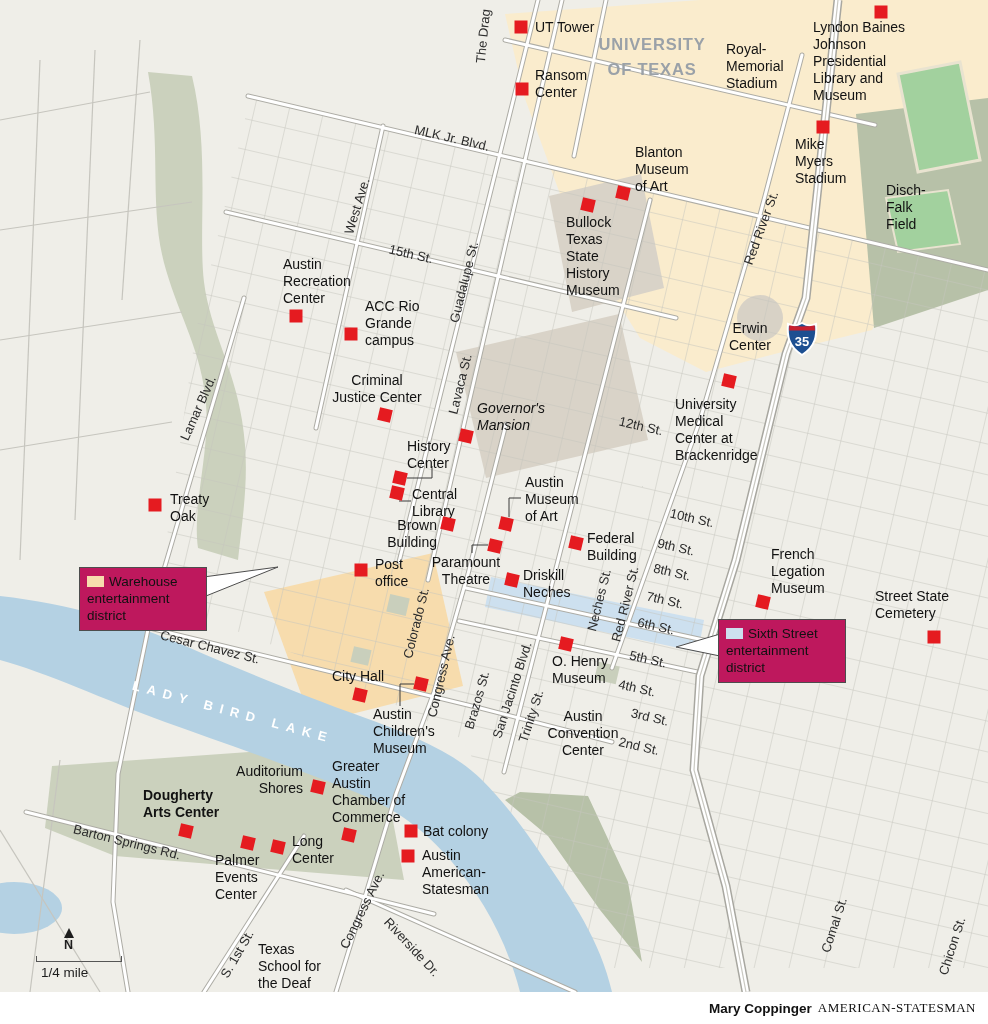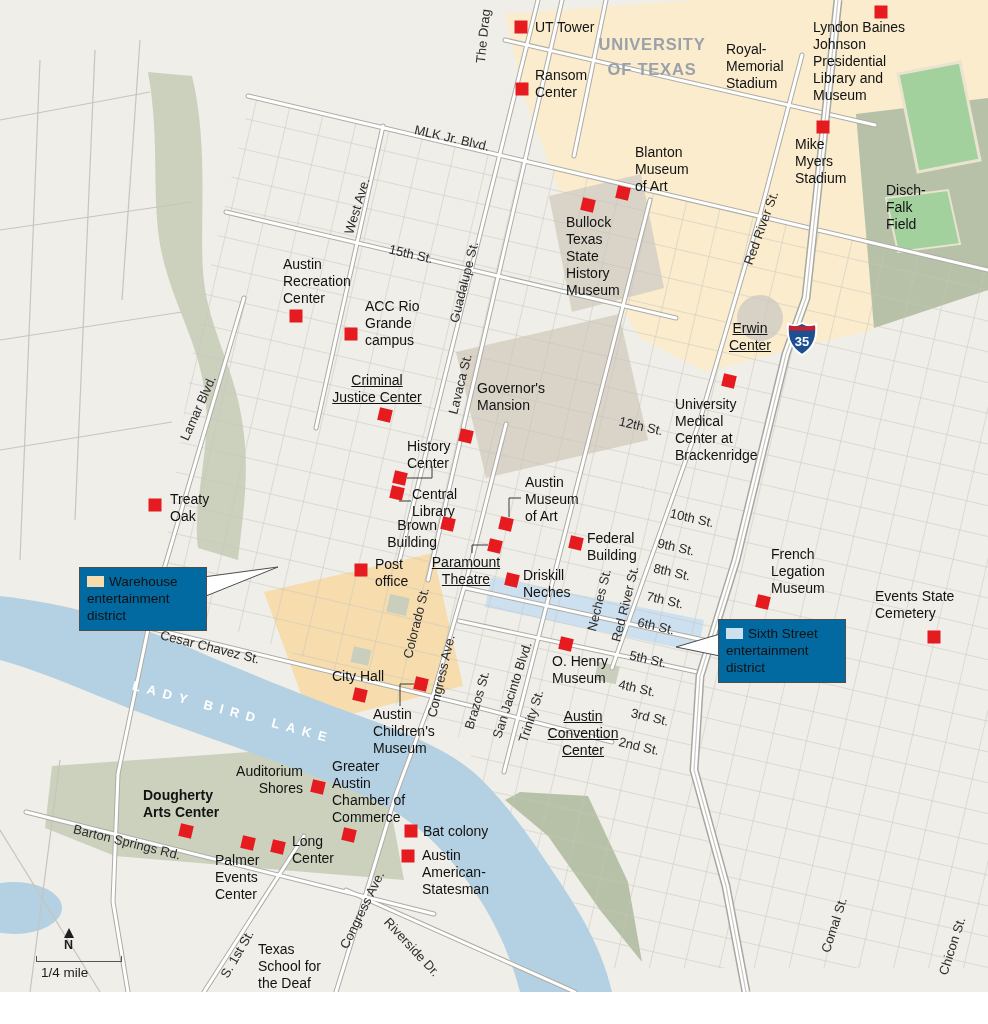"Erwin" .a-center { text-decoration: underline -> none }
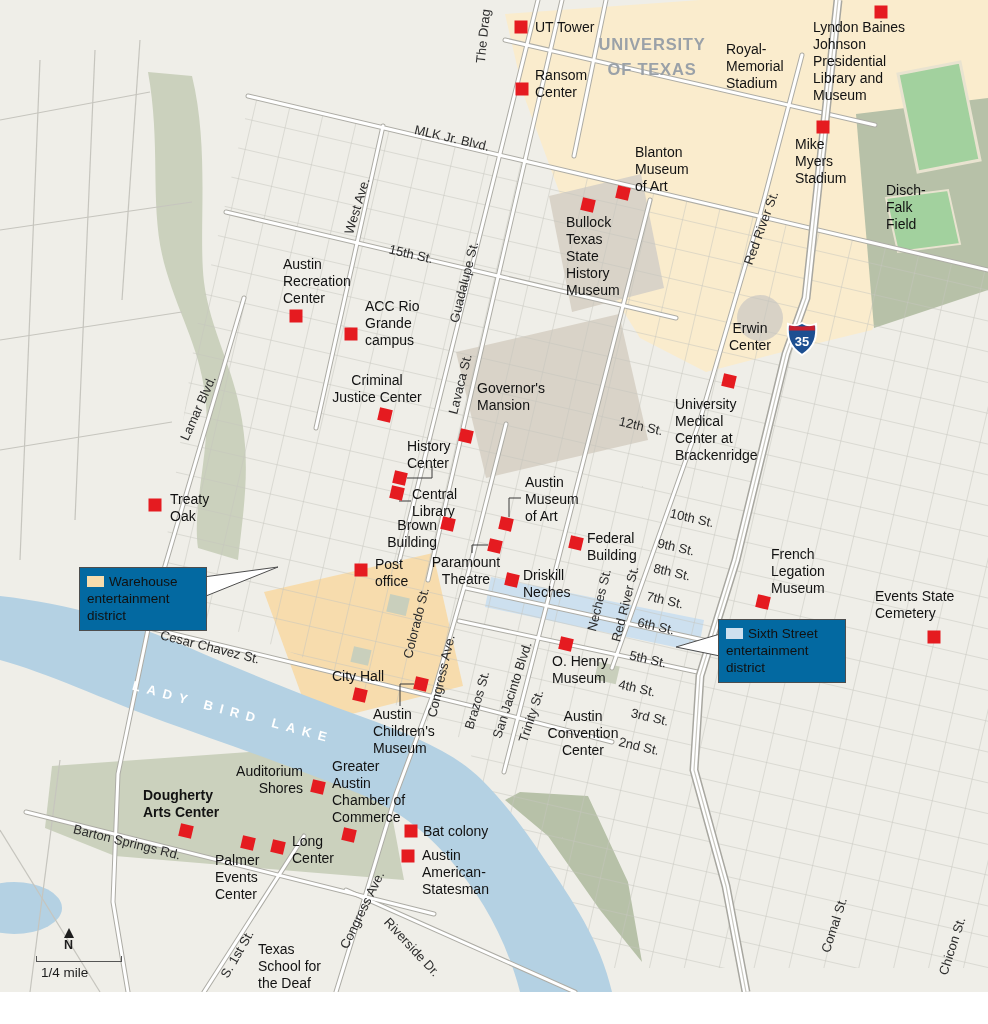"Governor's" div.ll { font-style: none -> italic; top: 380px -> 400px }
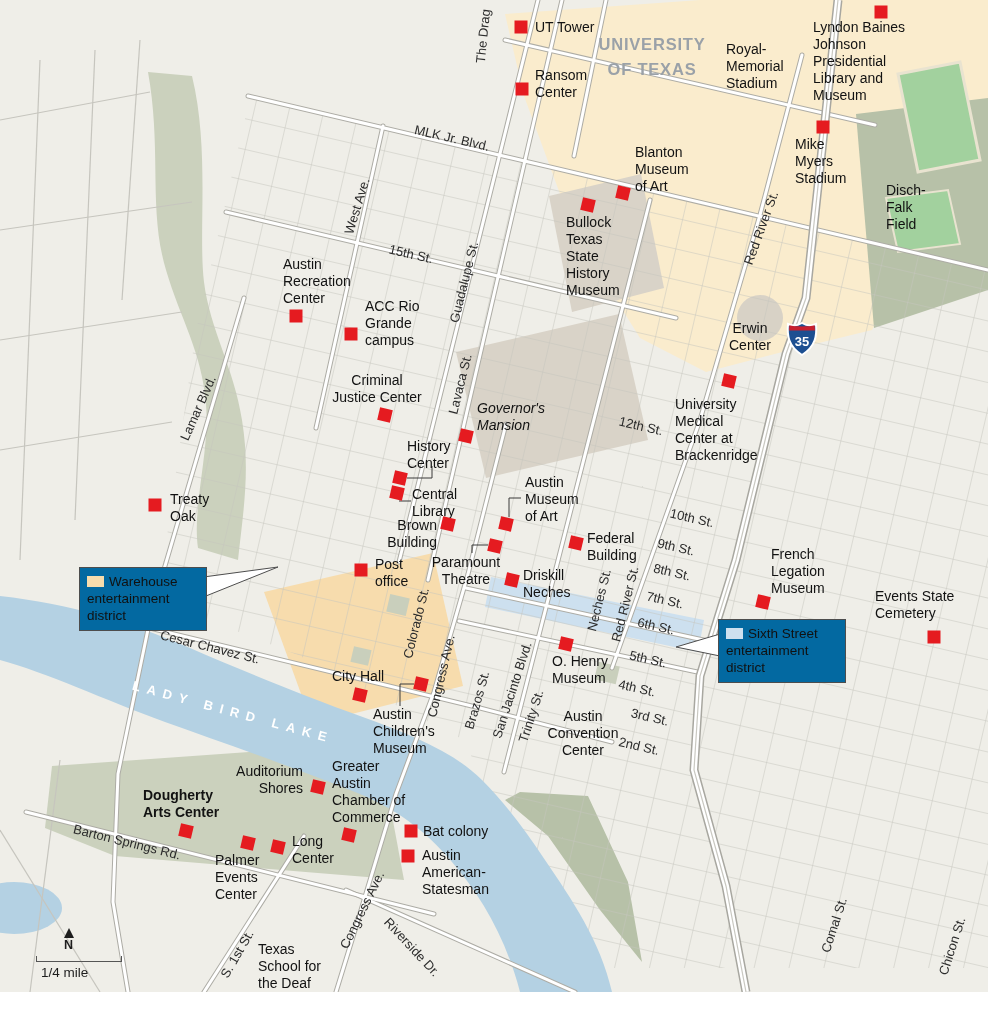"Warehouse" .callout { background: #0369a1 -> #be185d }
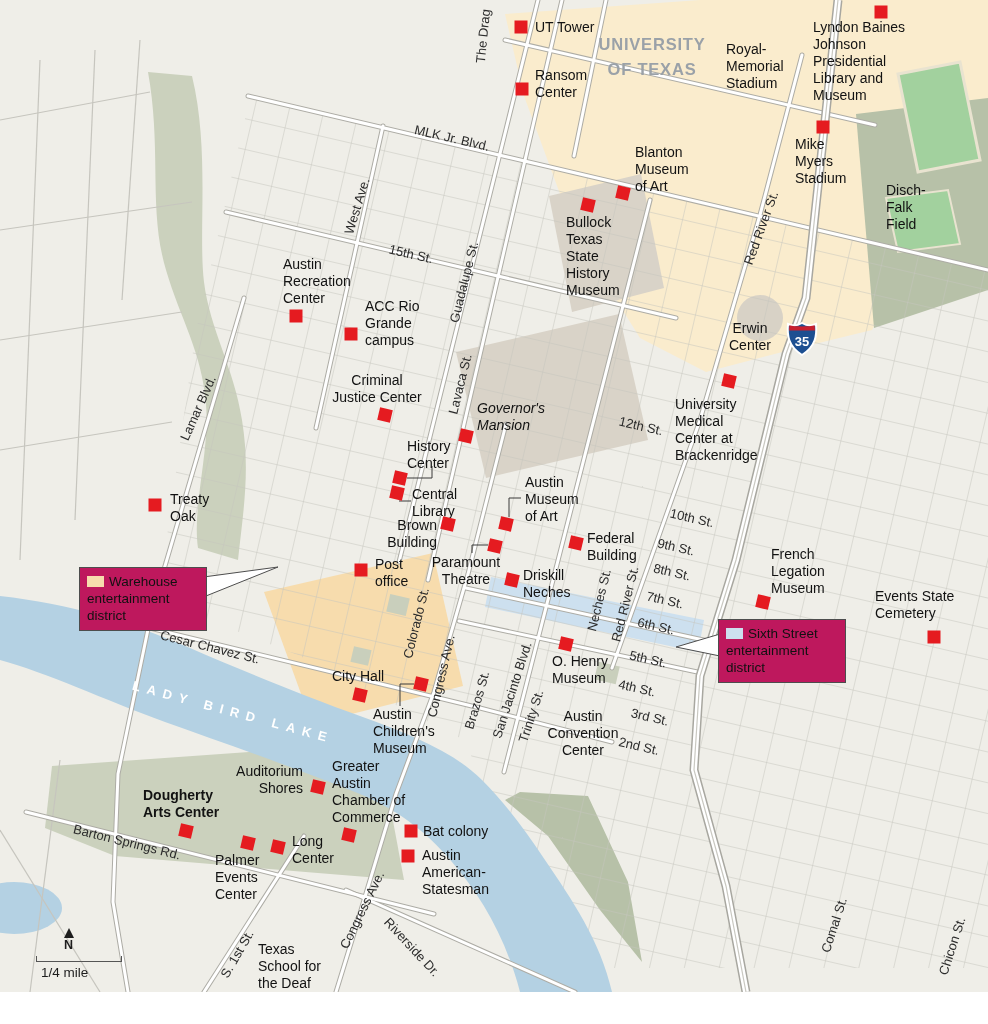"Events State" div.ll { text: Events -> Street }
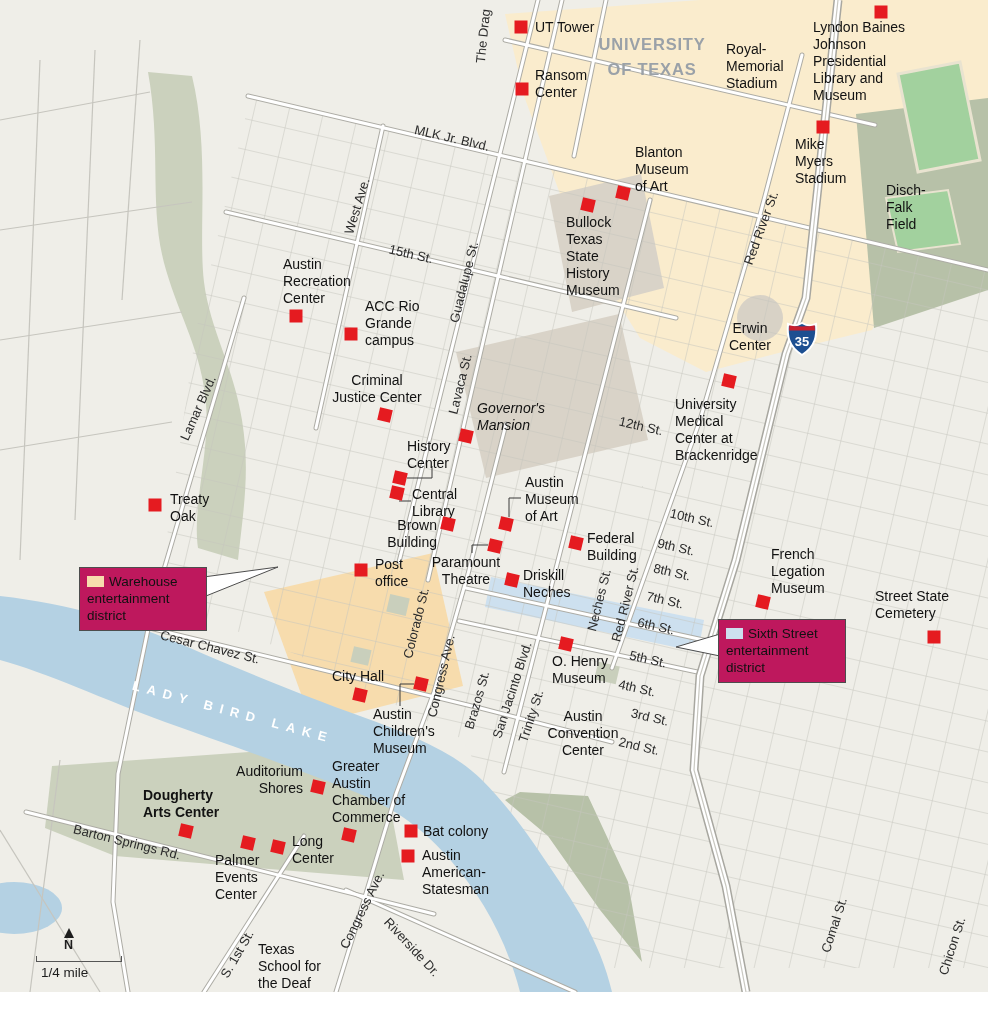"Mary Coppinger" div.footer { html: none -> <div> <span>Mary Coppinger</span> <span>AMERICAN-STATESMAN</span> </div> }
